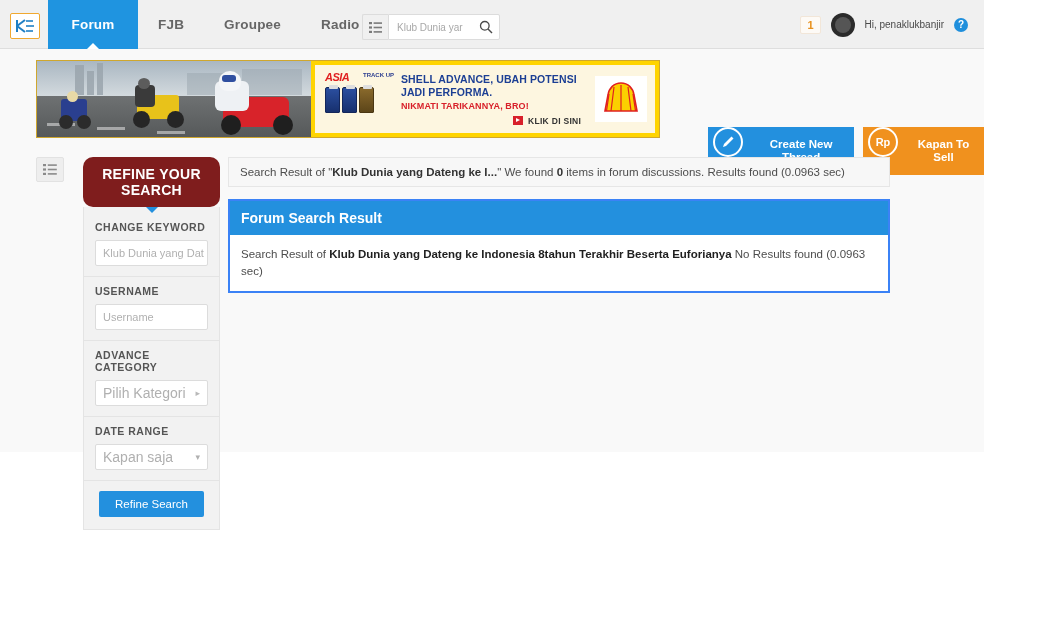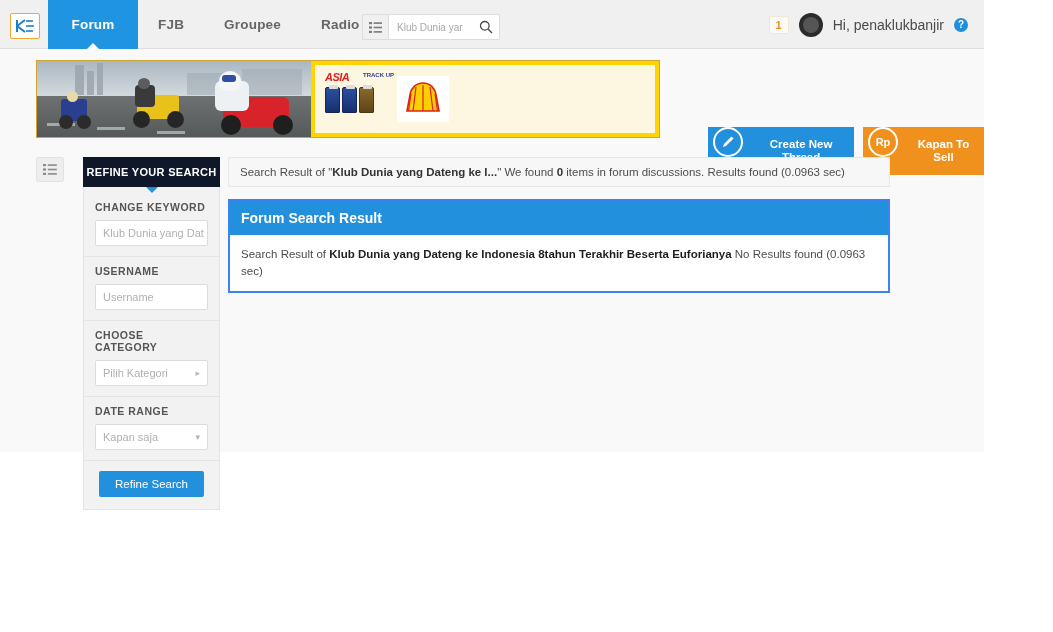"Hi, penaklukbanjir" .greeting { font-size: 14px -> 10px }
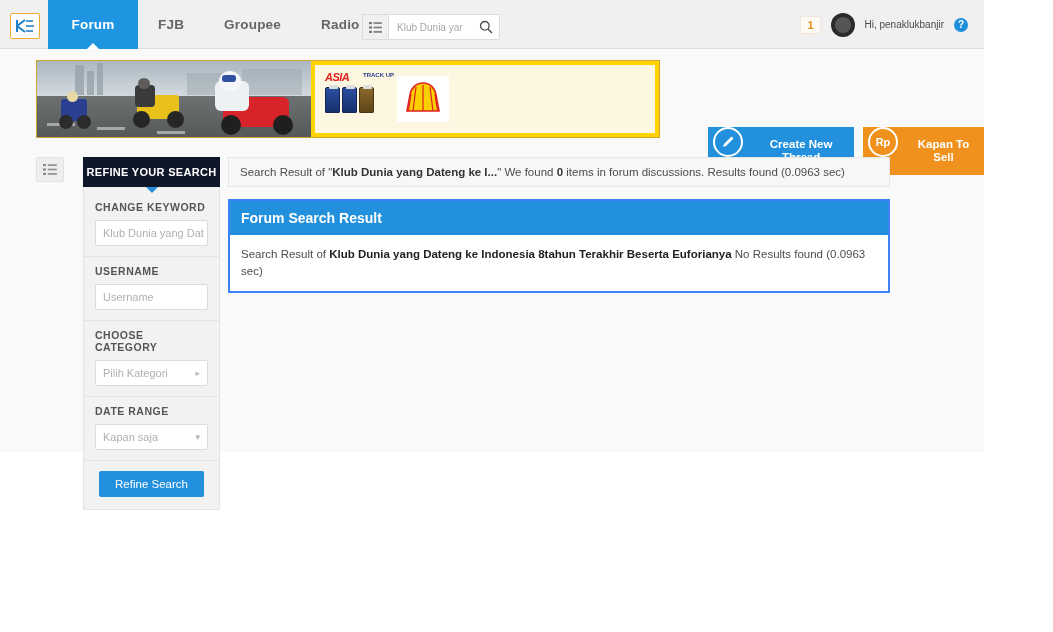"SHELL ADVANCE, UBAH POTENSI" div.ad-text { html: none -> <div> <div>SHELL ADVANCE, UBAH POTENSI</div> <div>JADI PERFORMA.</div> <div>NIKMATI TARIKANNYA, BRO!</div> <div> <span></span> <span>KLIK DI SINI</span> </div> </div> }
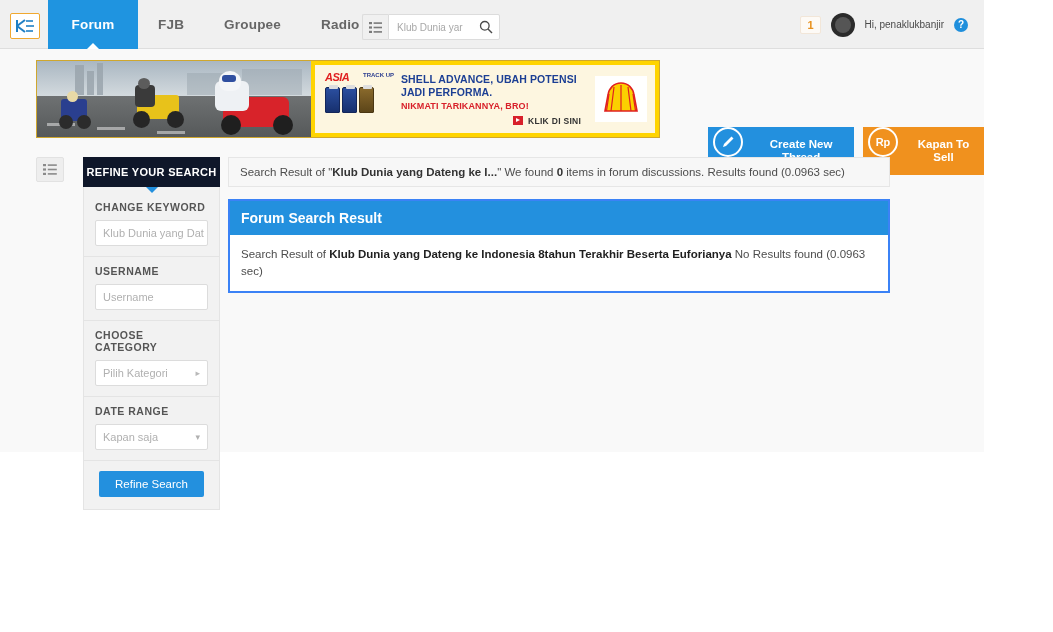"REFINE YOUR SEARCH" .refine-head { background: #0f172a -> #7f1d1d; border-radius: none -> 10px; font-size: 11px -> 14px }
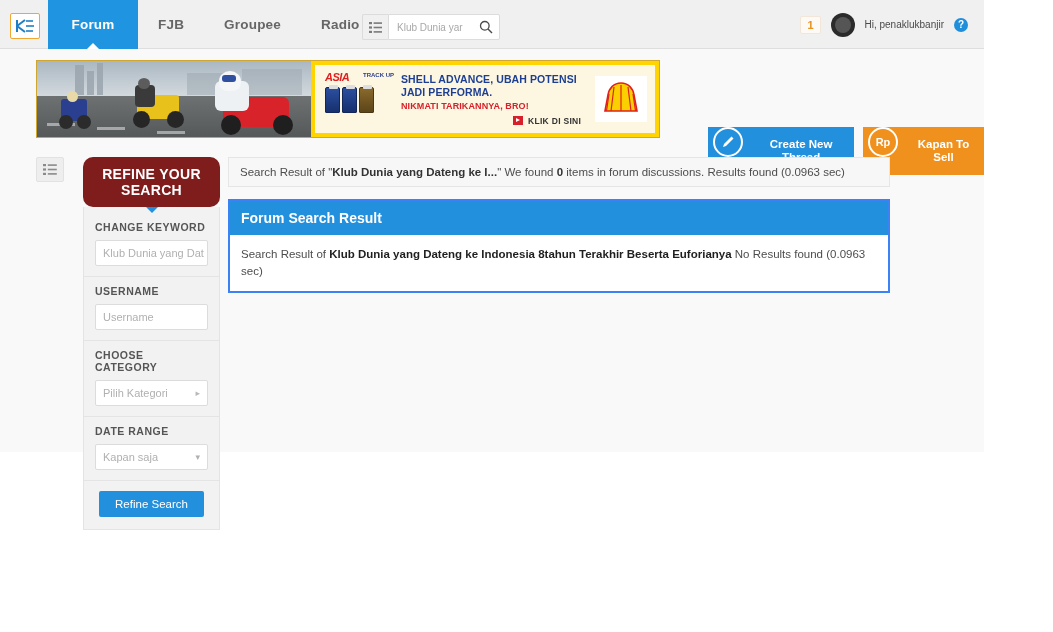"CHOOSE CATEGORY" div.f-label { text: CHOOSE -> ADVANCE }
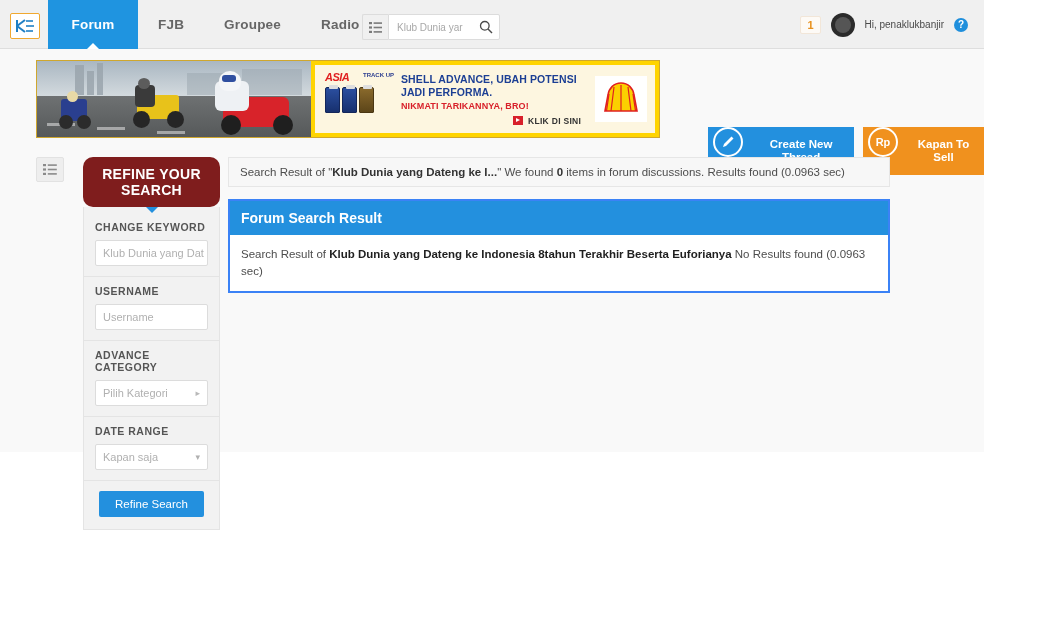"Pilih Kategori" .f-input .ph { font-size: 11px -> 14px }
